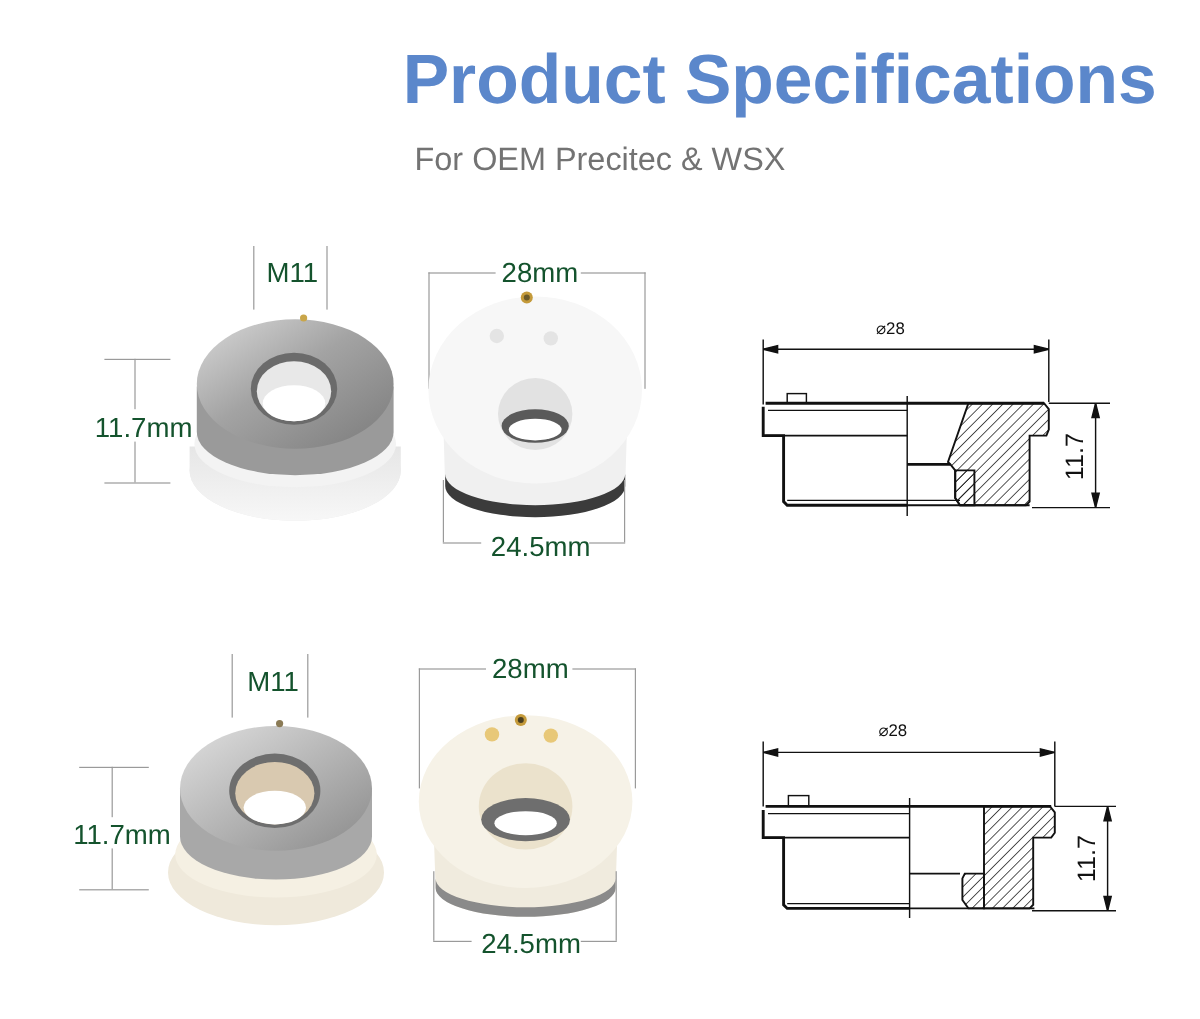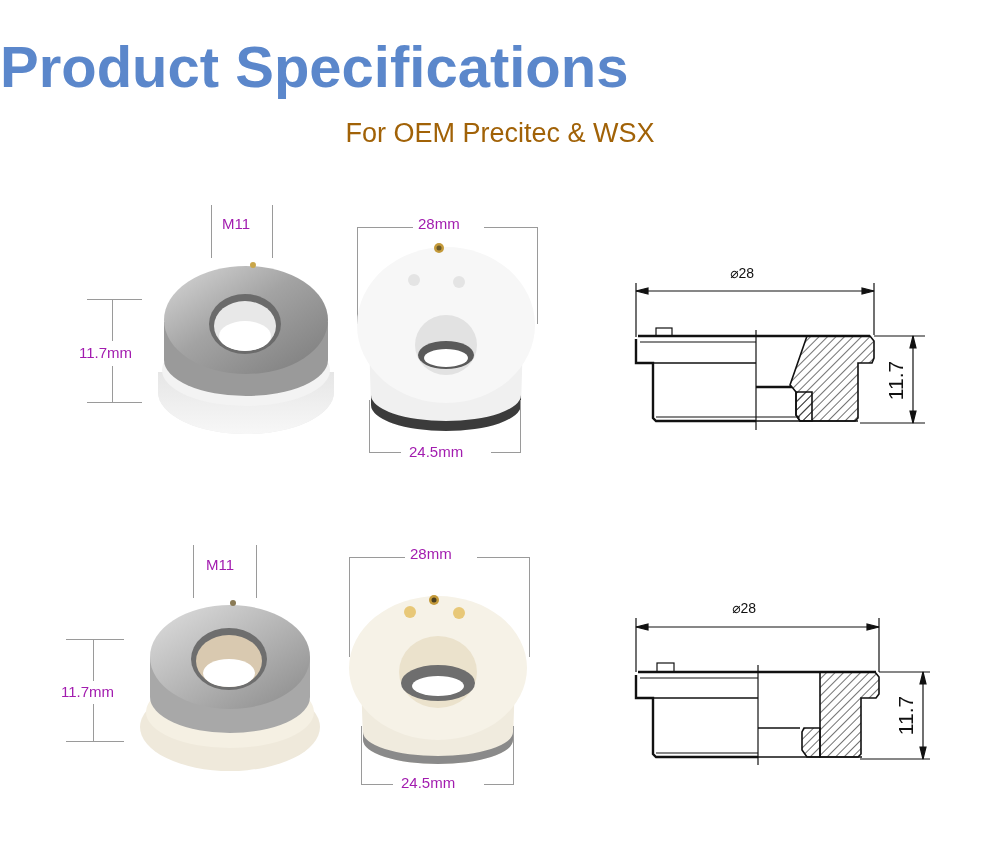"Product Specifications" .title { text-align: left -> right }
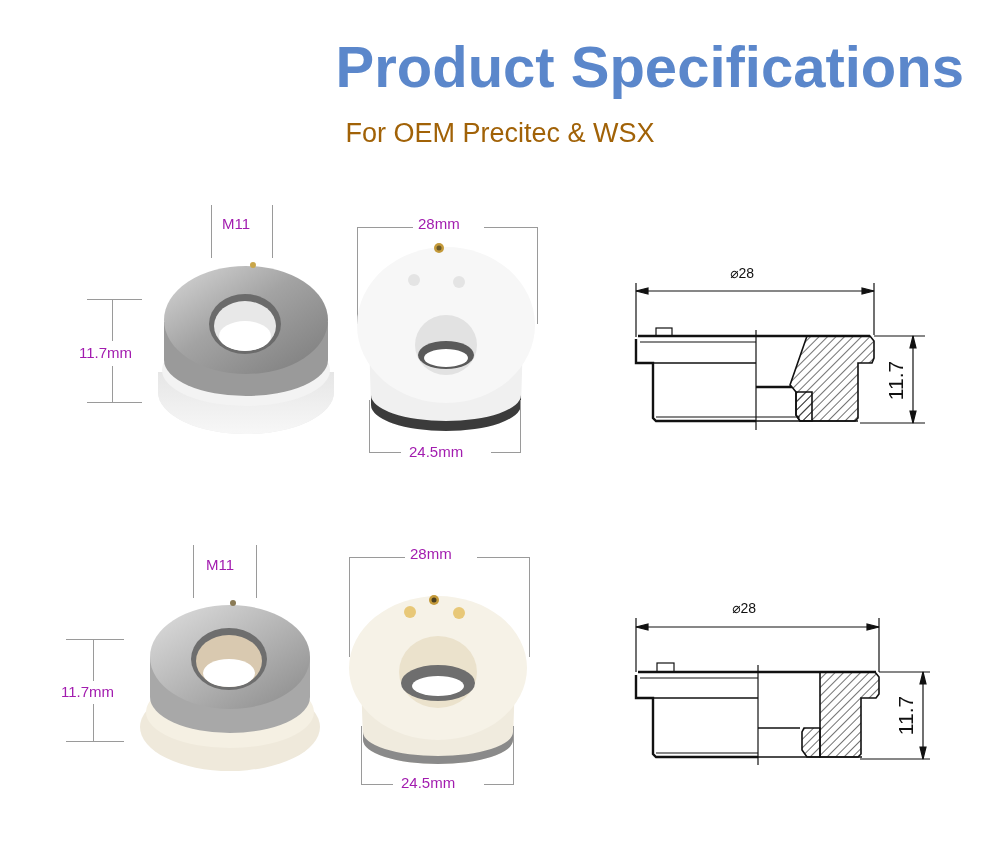"For OEM Precitec & WSX" .subtitle { color: #a16207 -> #737373 }
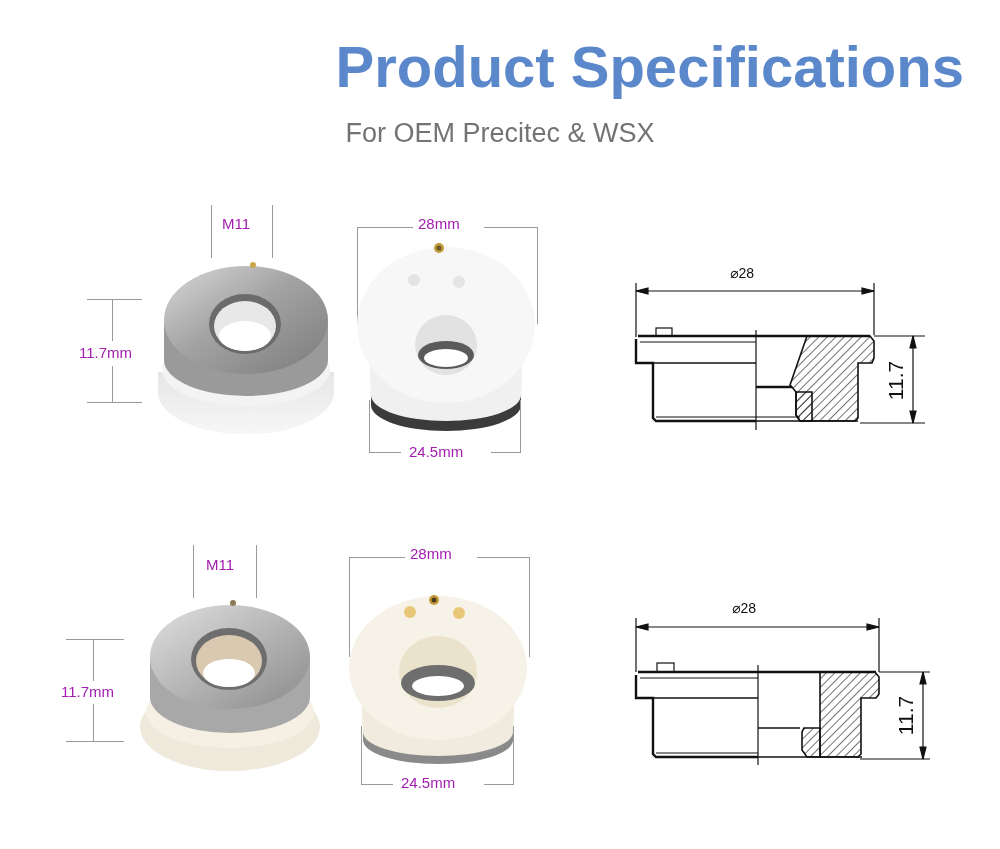"M11" .lbl { color: #a21caf -> #14532d; font-size: 15px -> 23px }
